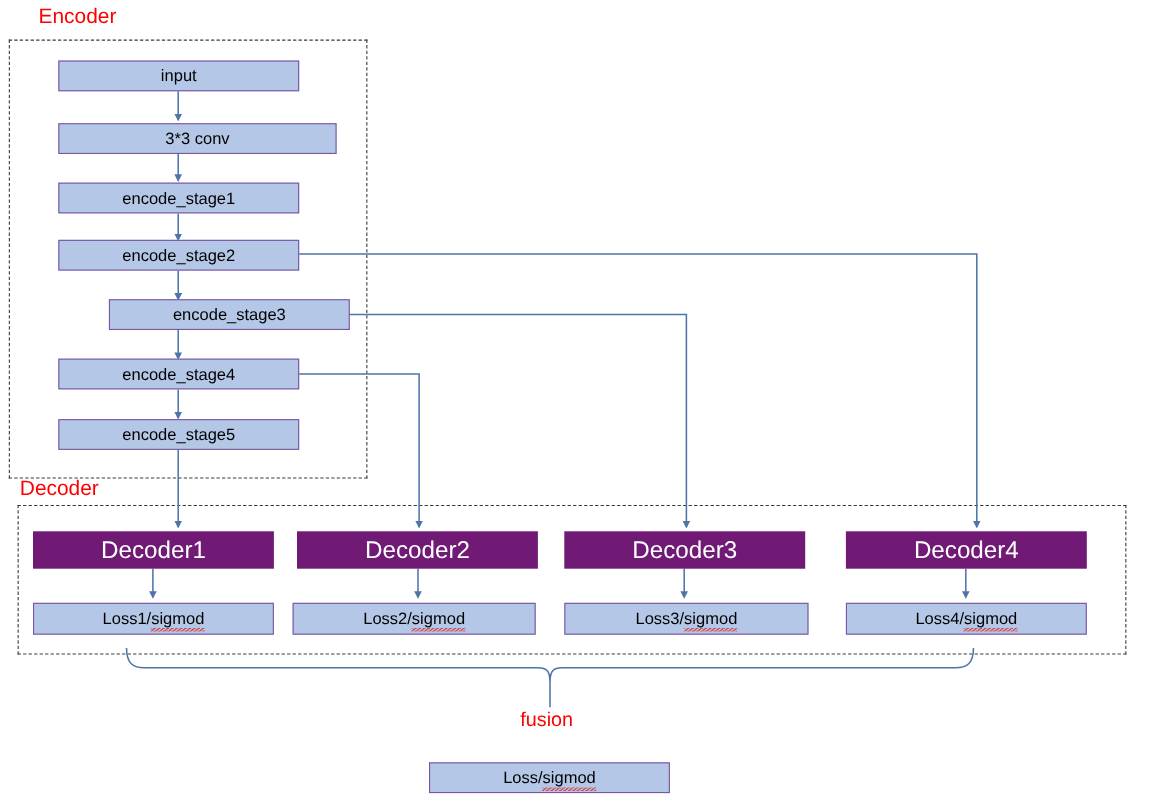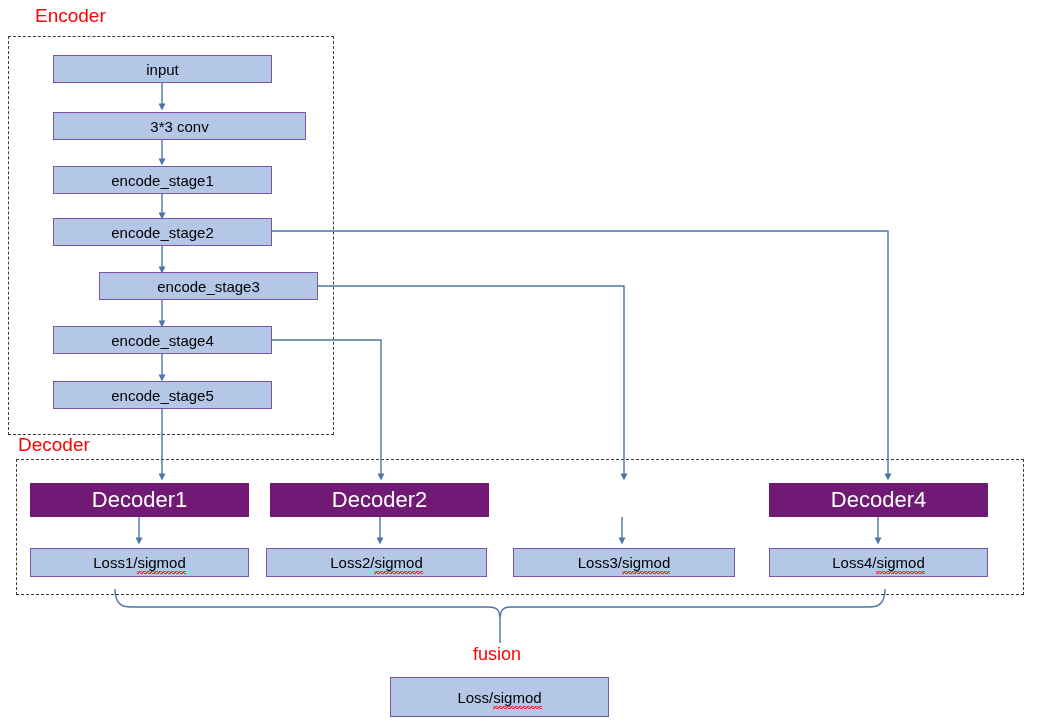"Decoder3" div.node { html: none -> <div>Decoder3</div> }
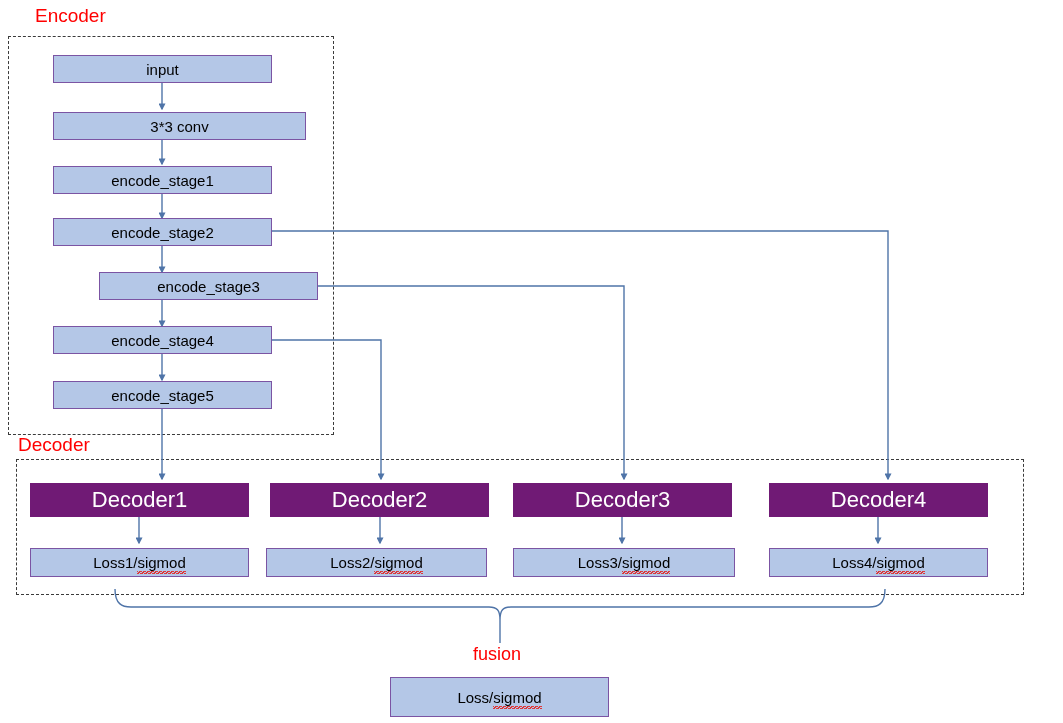"Loss/" div.node { height: 40px -> 28px; top: 677px -> 693px }
